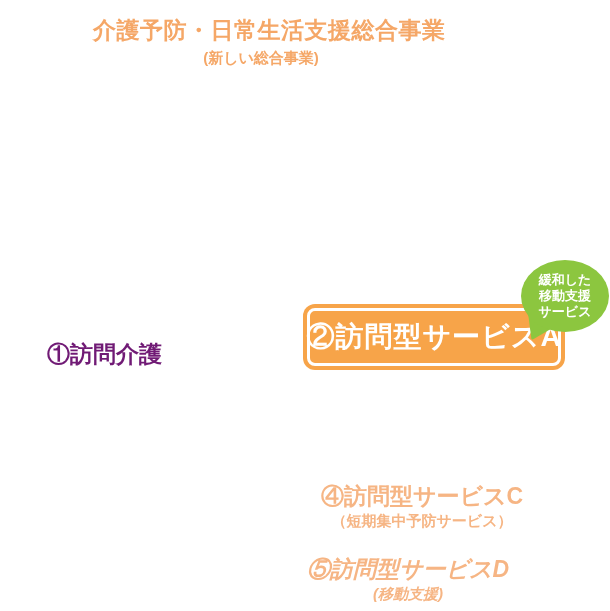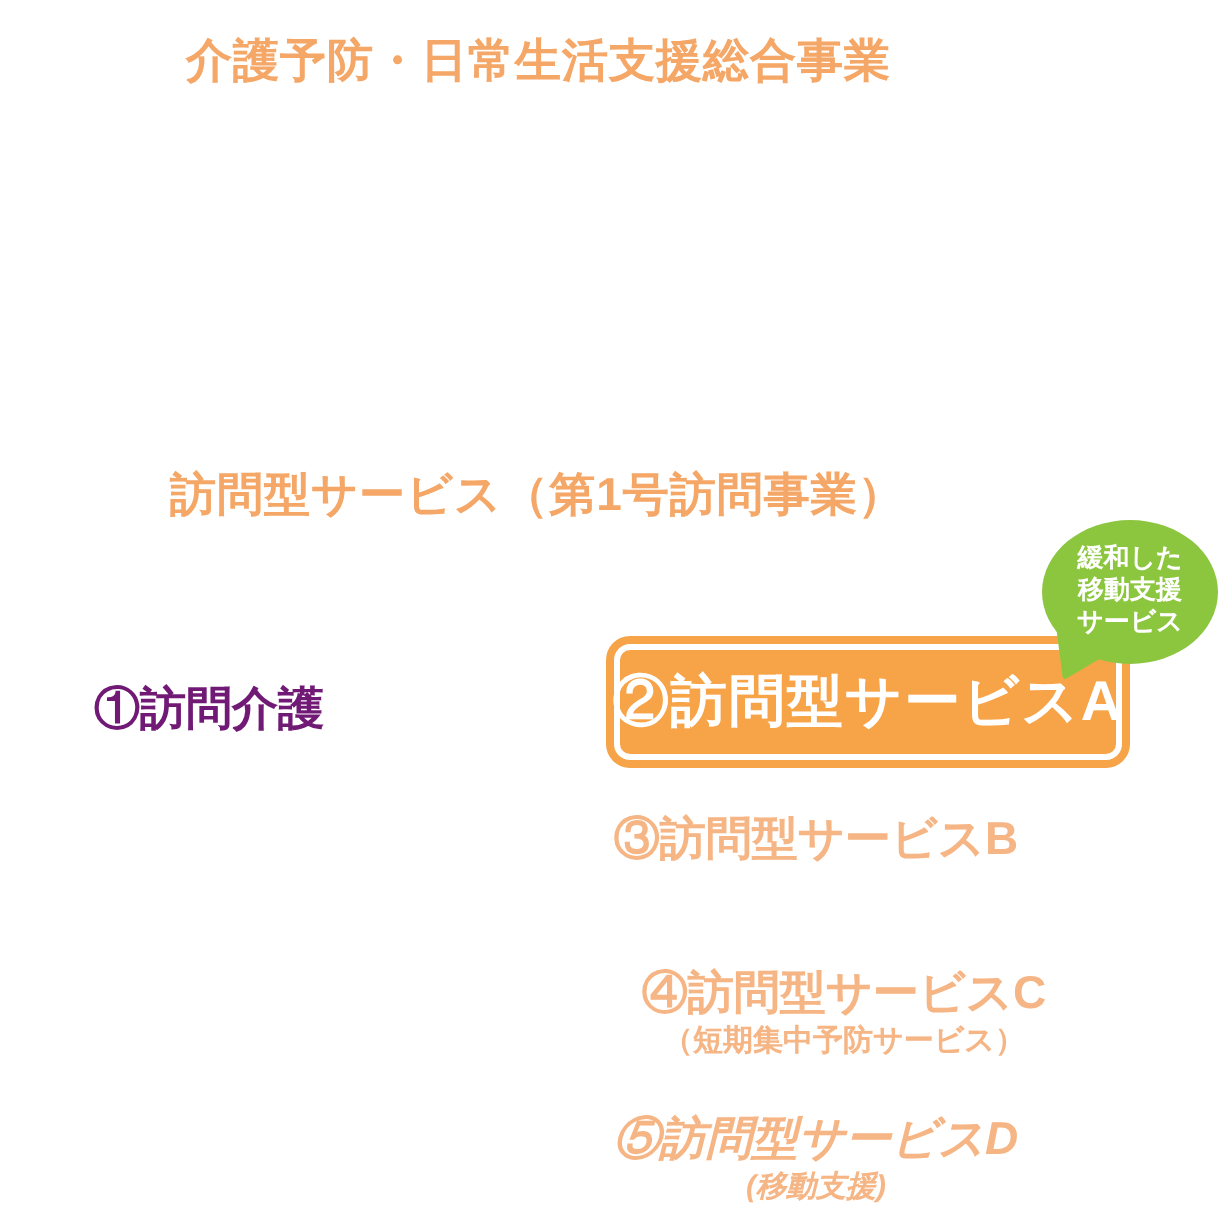"(新しい総合事業)" div.title-sub { html: none -> <div>(新しい総合事業)</div> }
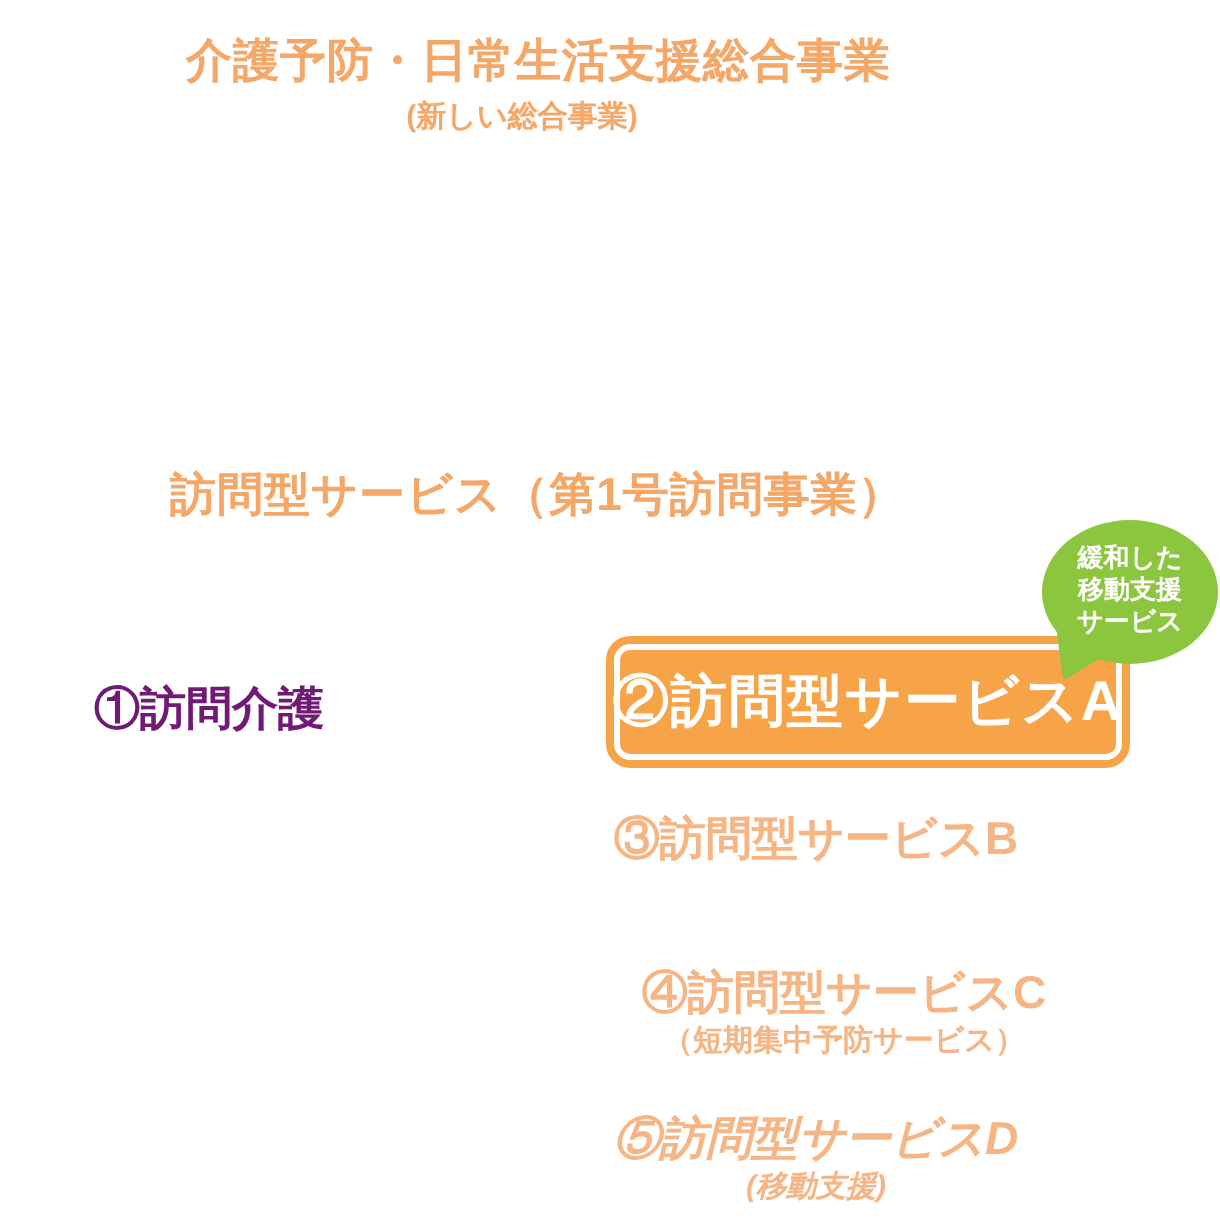"訪問型サービス（第1号訪問事業）" div.abs { html: <div>訪問型サービス（第1号訪問事業）</div> -> none }
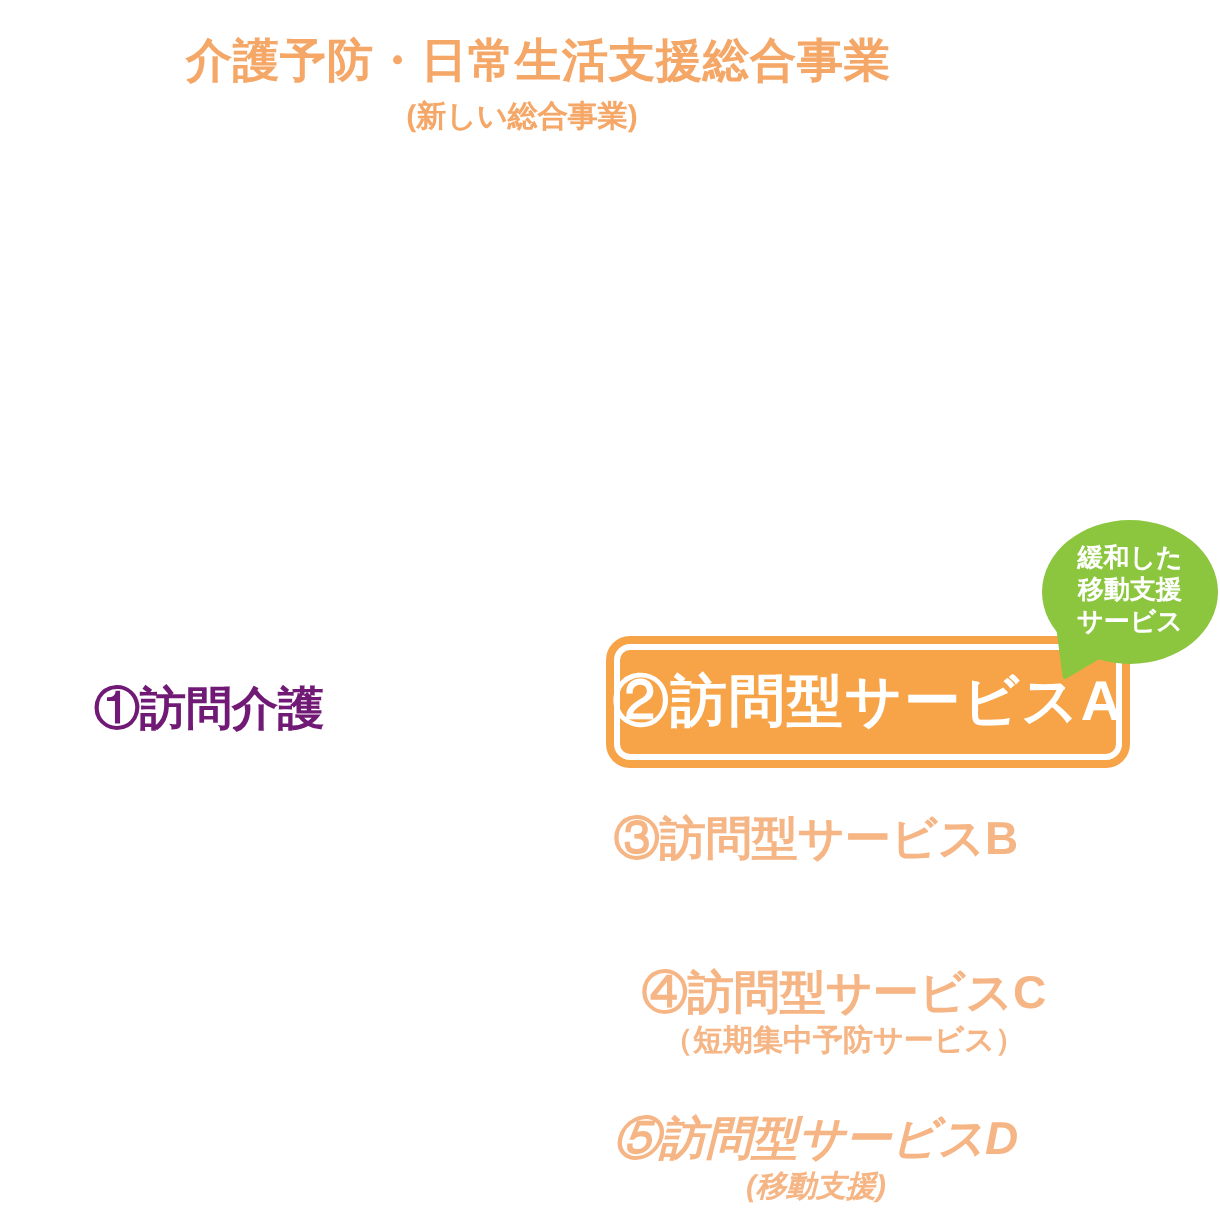"緩和した" .badge-text { font-family: Liberation Mono, monospace -> none }
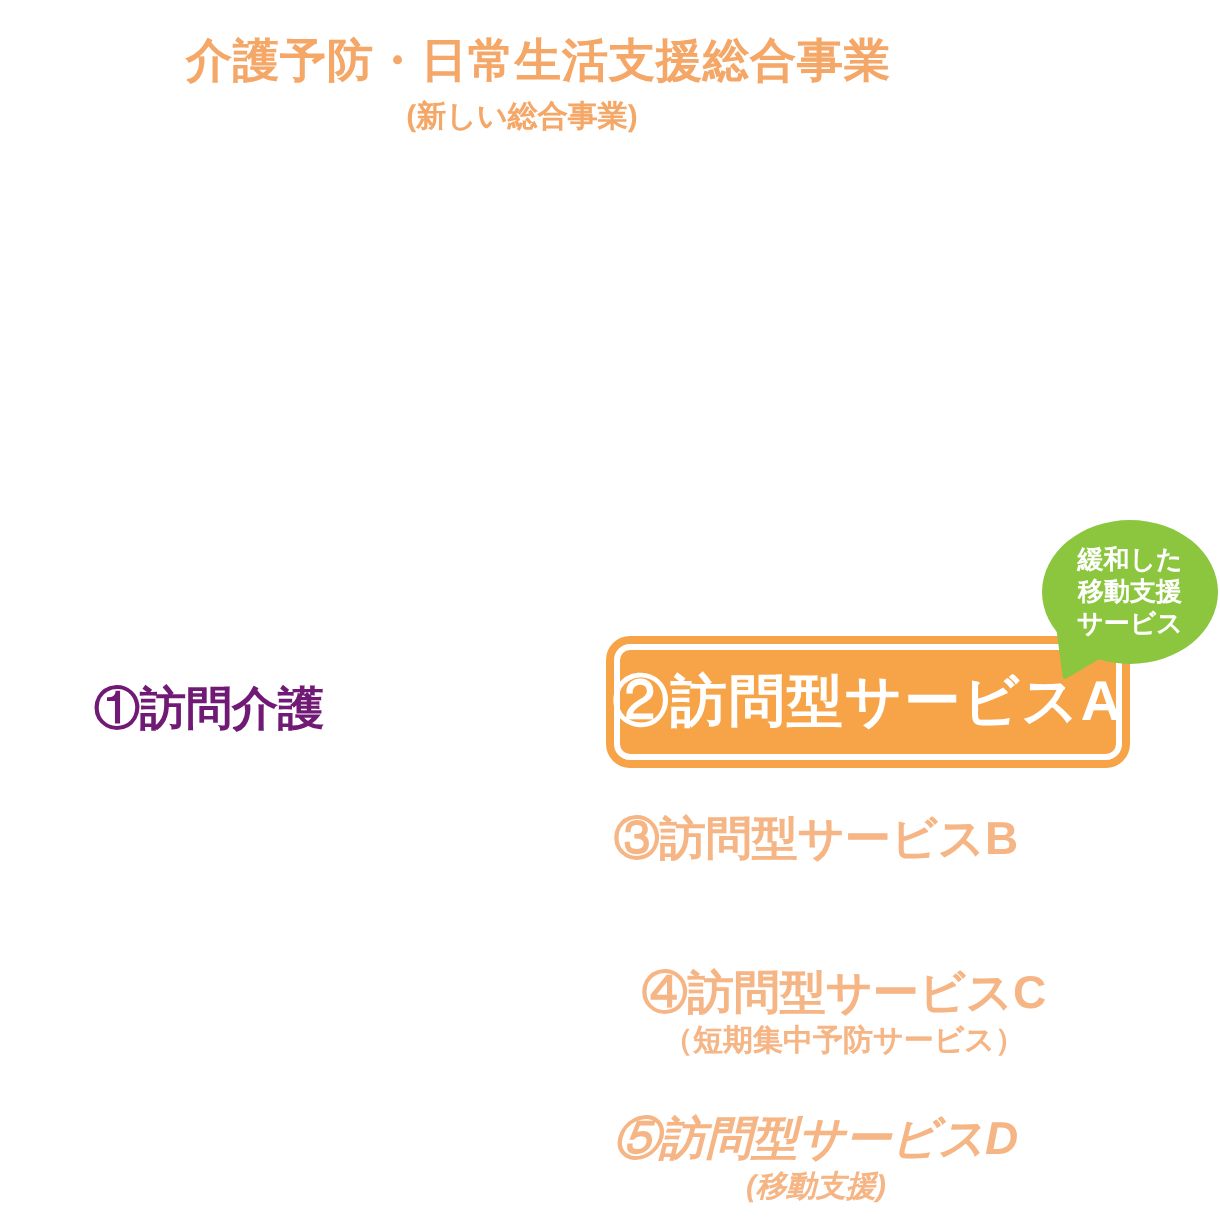"②訪問型サービスA" .svc-button { top: 318px -> 304px }
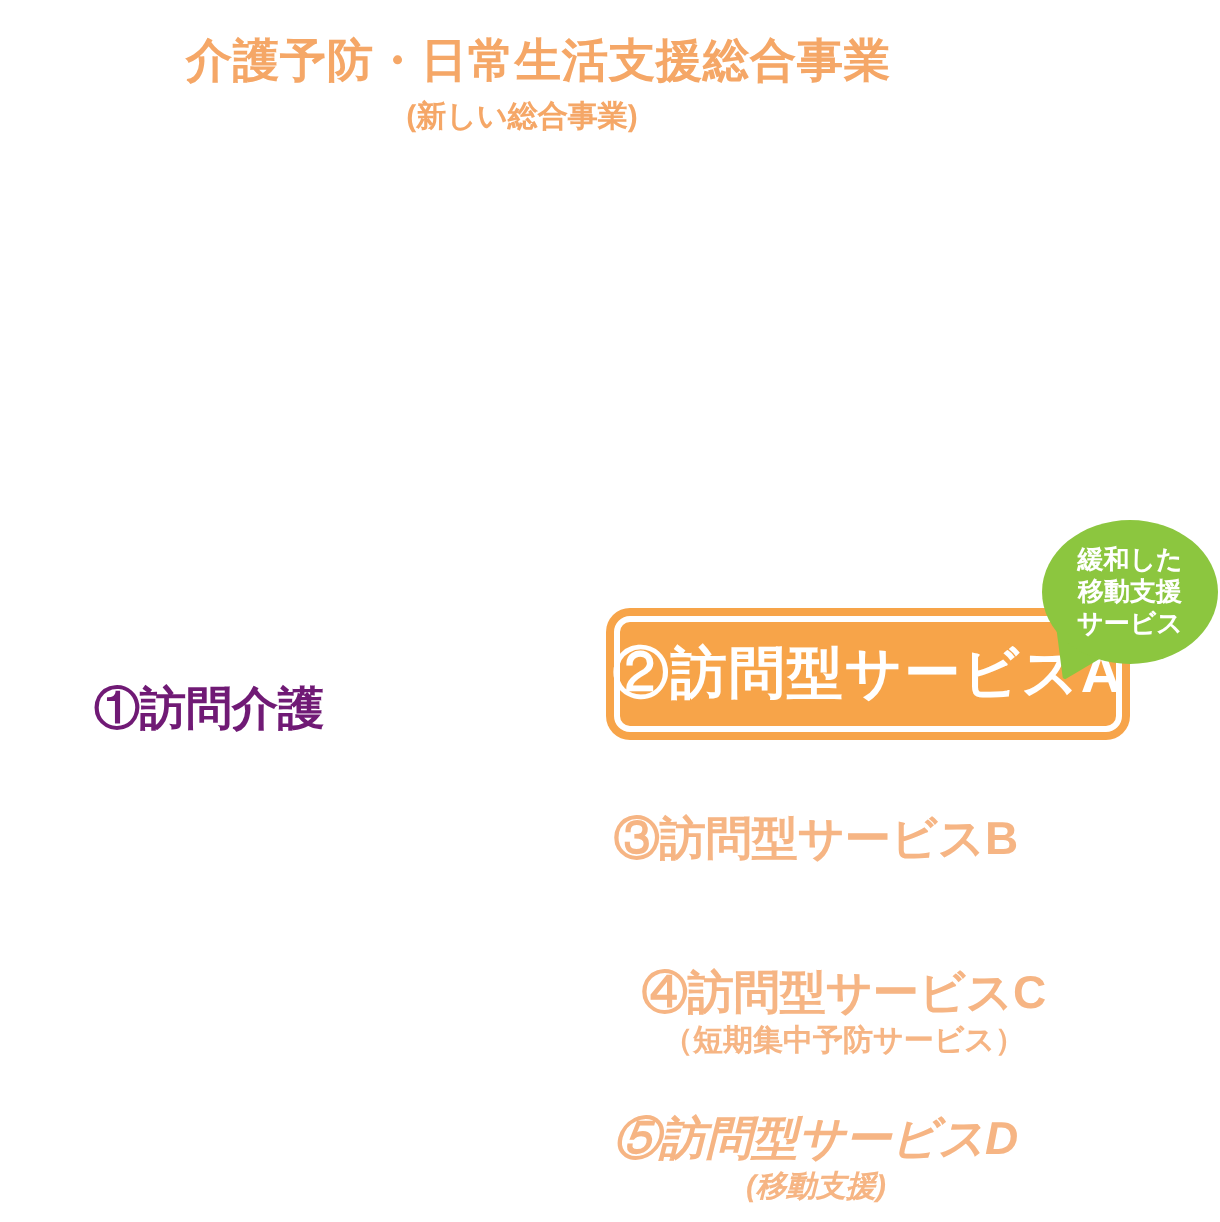"③訪問型サービスB" div.svc-item-main { html: <div>③訪問型サービスB</div> -> none }
